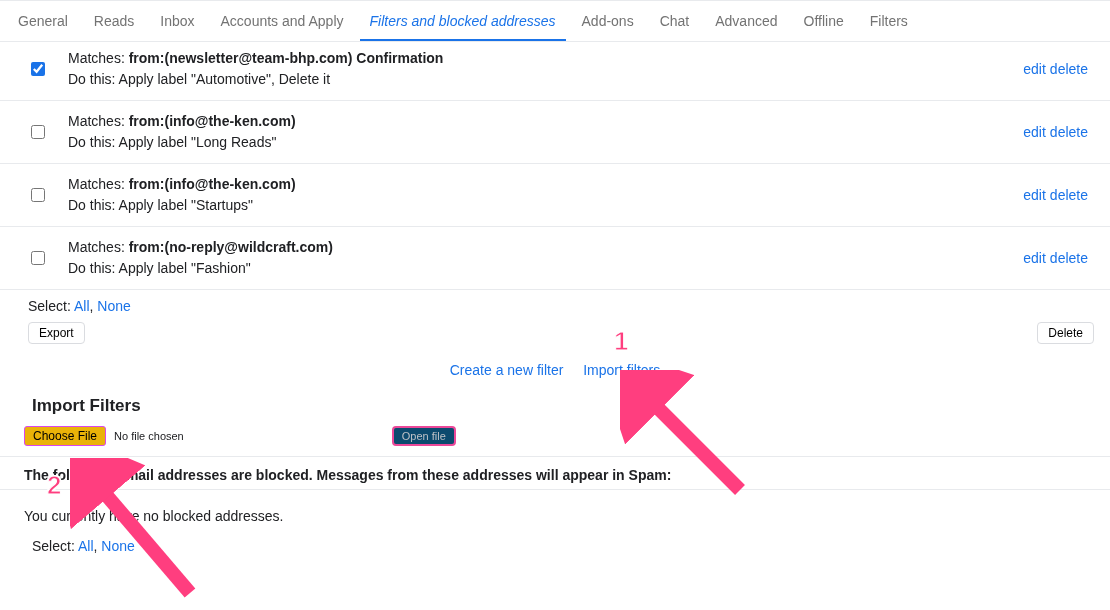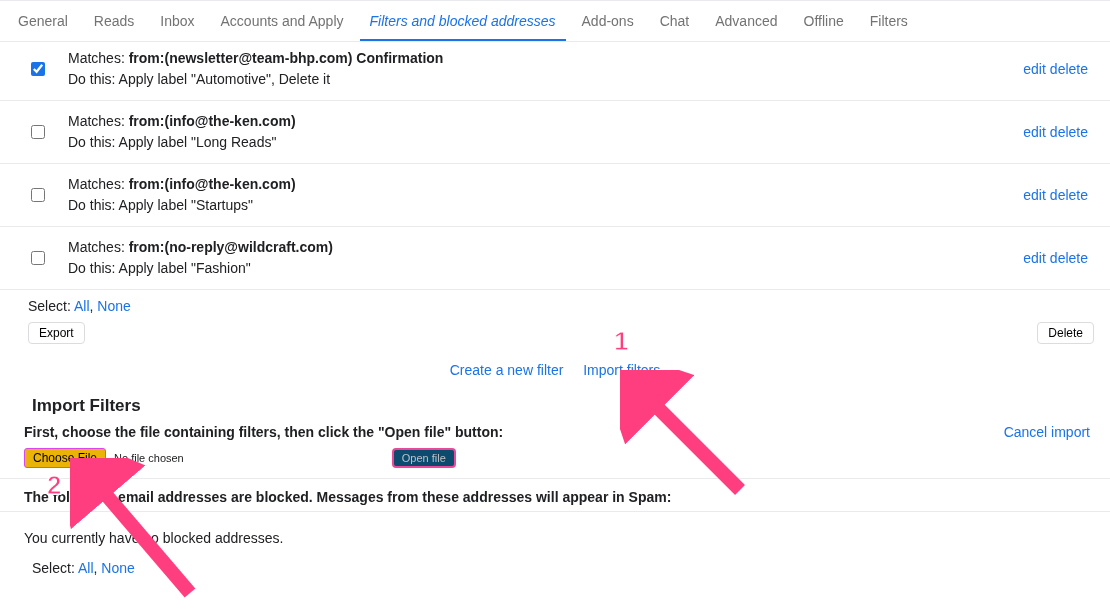"First, choose the file containing" div.import-row { html: <div> <div>First, choose the file containing filters, then click the "Open file" button:</div> <div>Cancel import</div> </div> -> none }
